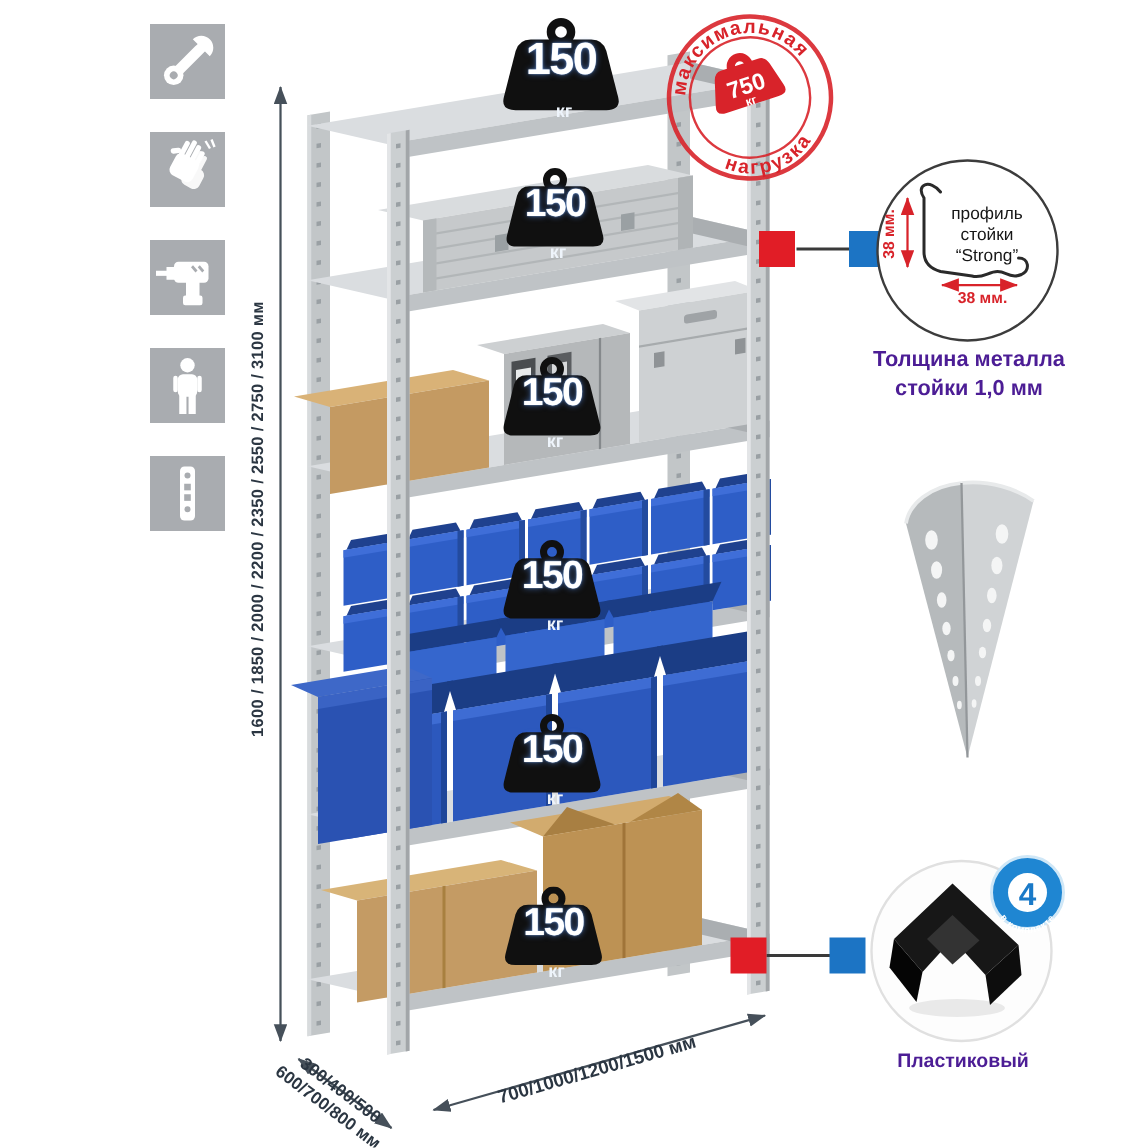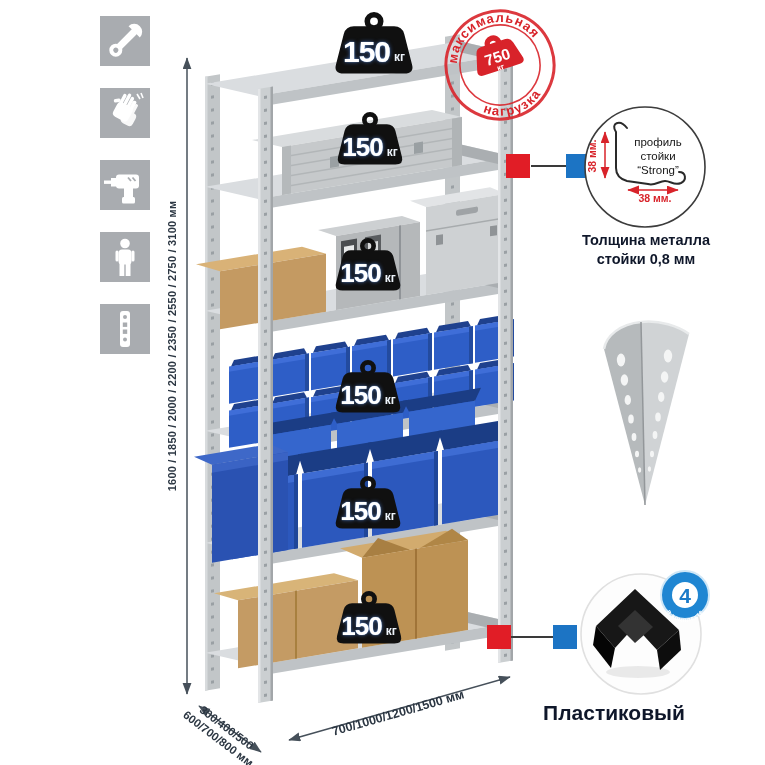"150" .weight-badge .wtext { flex-direction: none -> column }
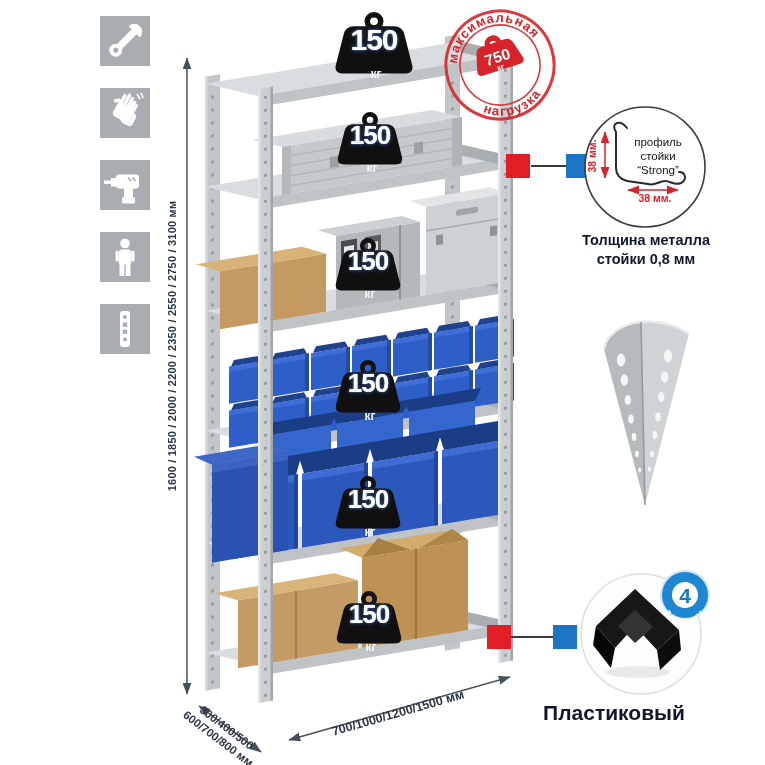"Толщина металла" .caption { color: #0f172a -> #4c1d95 }
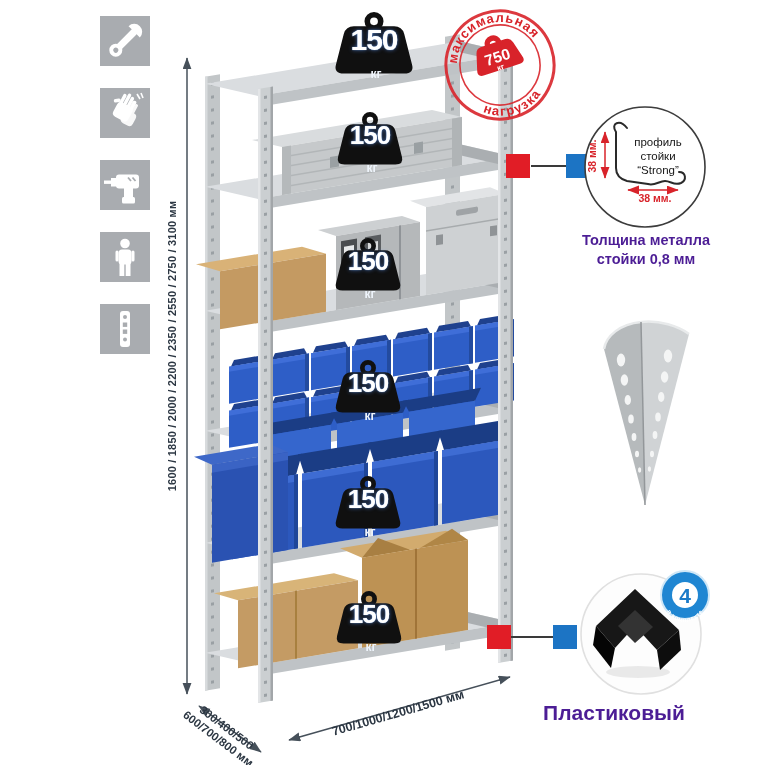"стойки 0,8 мм" div { text: 0,8 -> 1,0 }
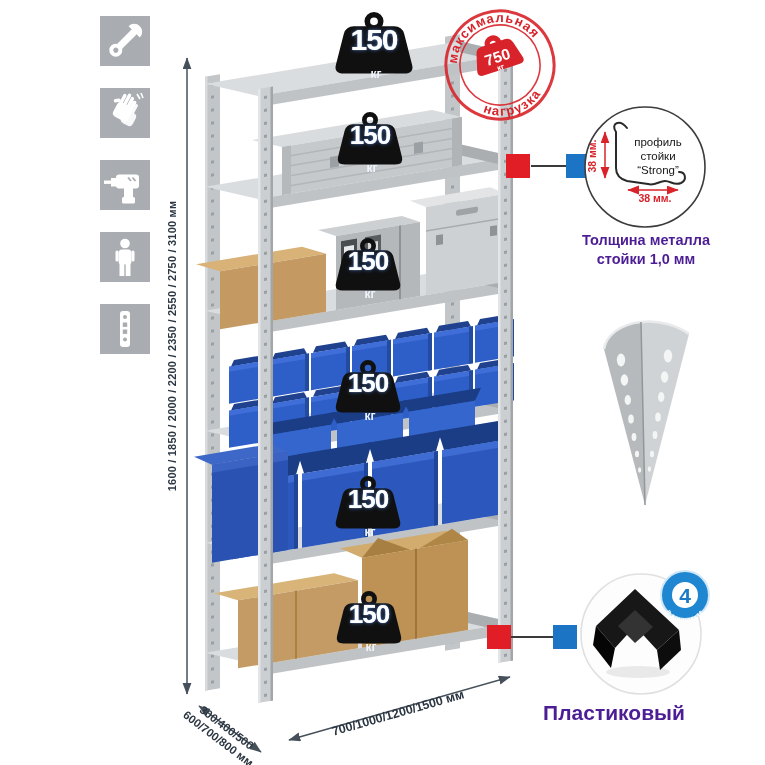"Пластиковый" #foot-caption { font-size: 21px -> 13px; left: 532px -> 560px }
